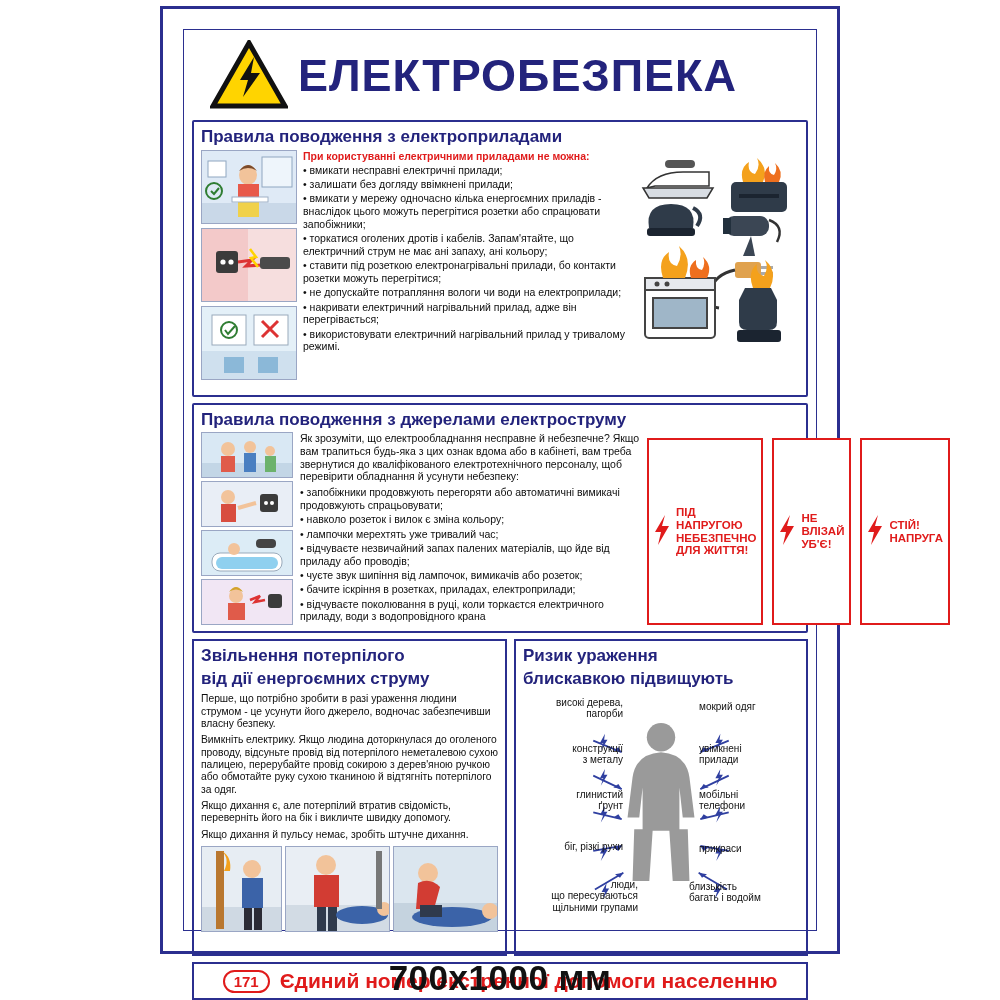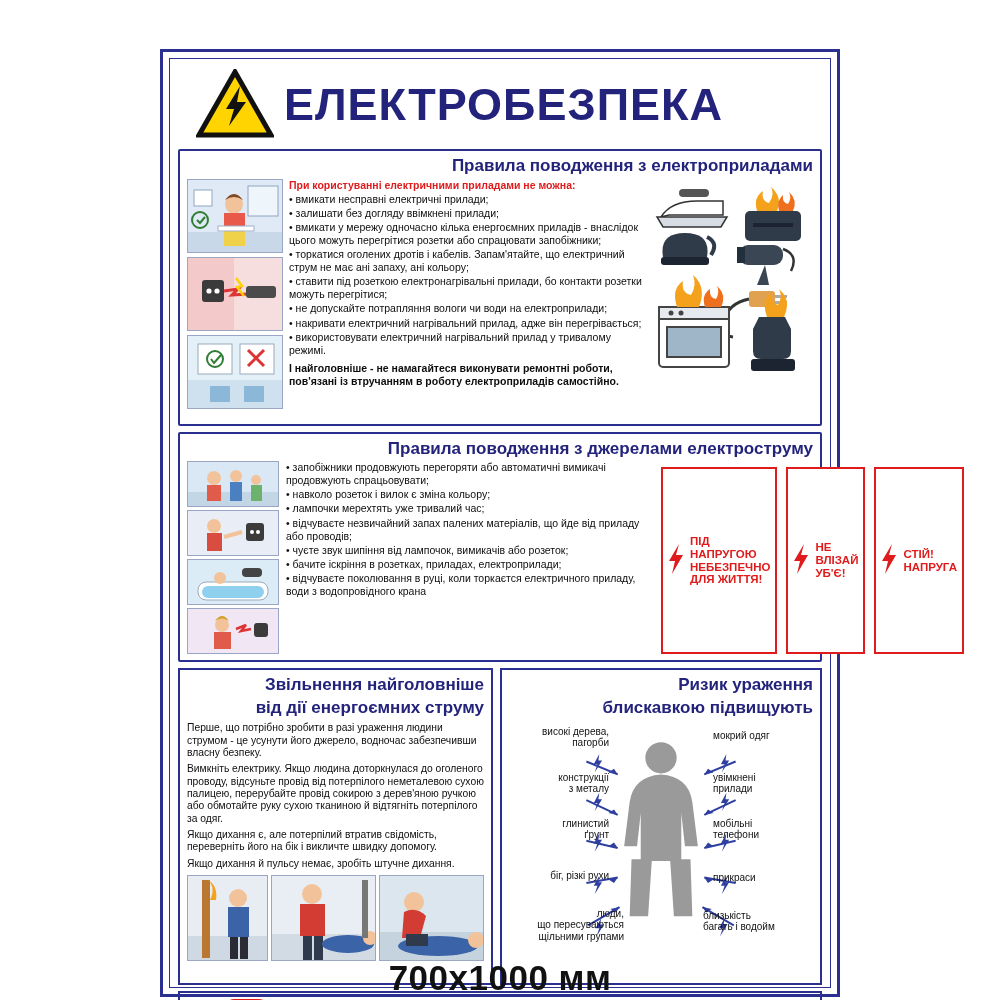"ЕЛЕКТРОБЕЗПЕКА" .poster { margin-top: 43px -> none; padding: 6px -> 20px }
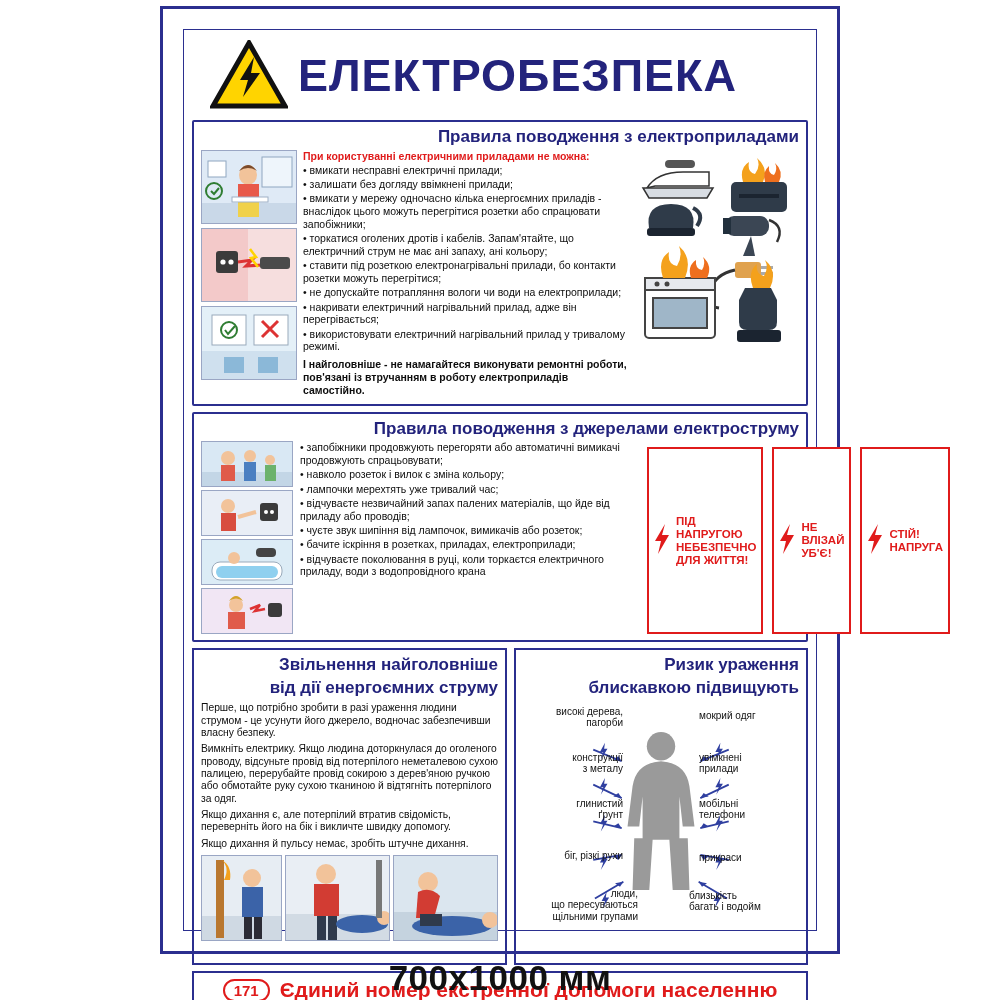"Правила поводження з електроприладами" .box-title { text-align: right -> left }
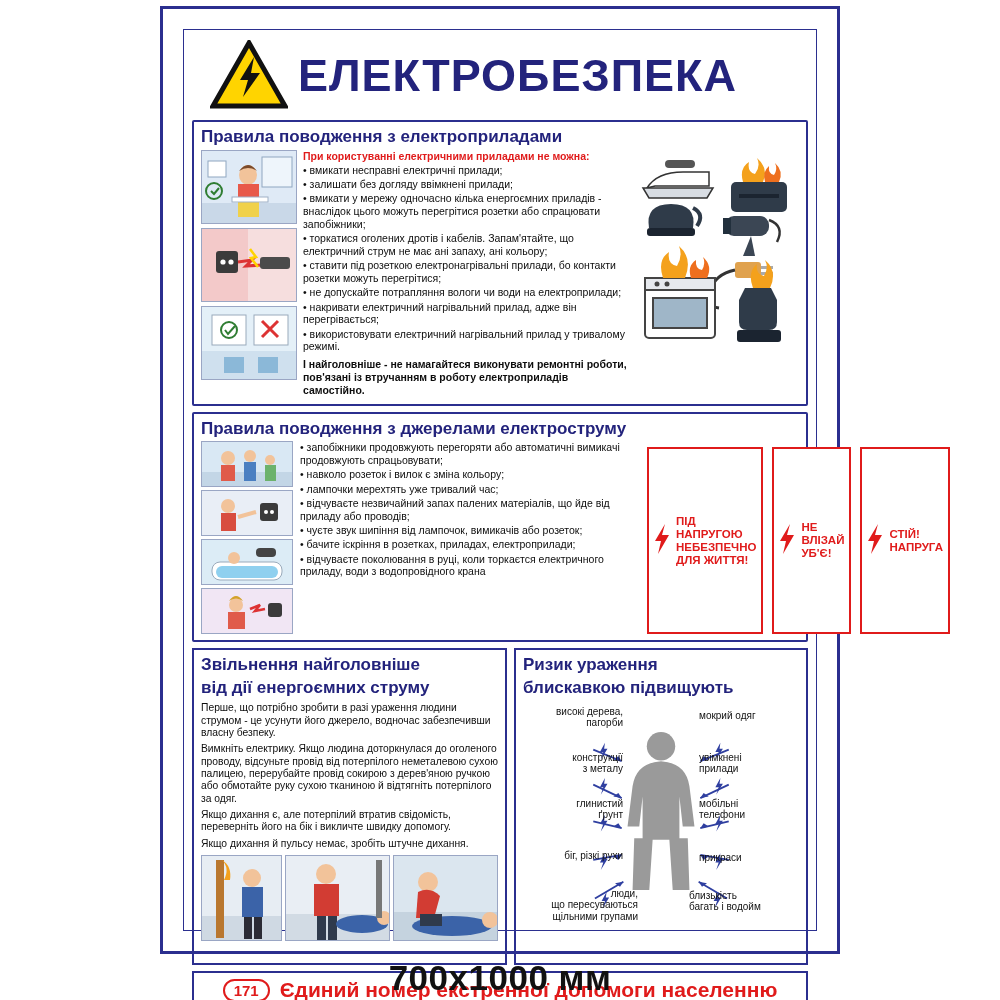"І найголовніше - не намагайтеся" div.closing { html: <div>І найголовніше - не намагайтеся виконувати ремонтні роботи, пов'язані із втручанням в роботу електроприладів самостійно.</div> -> none }
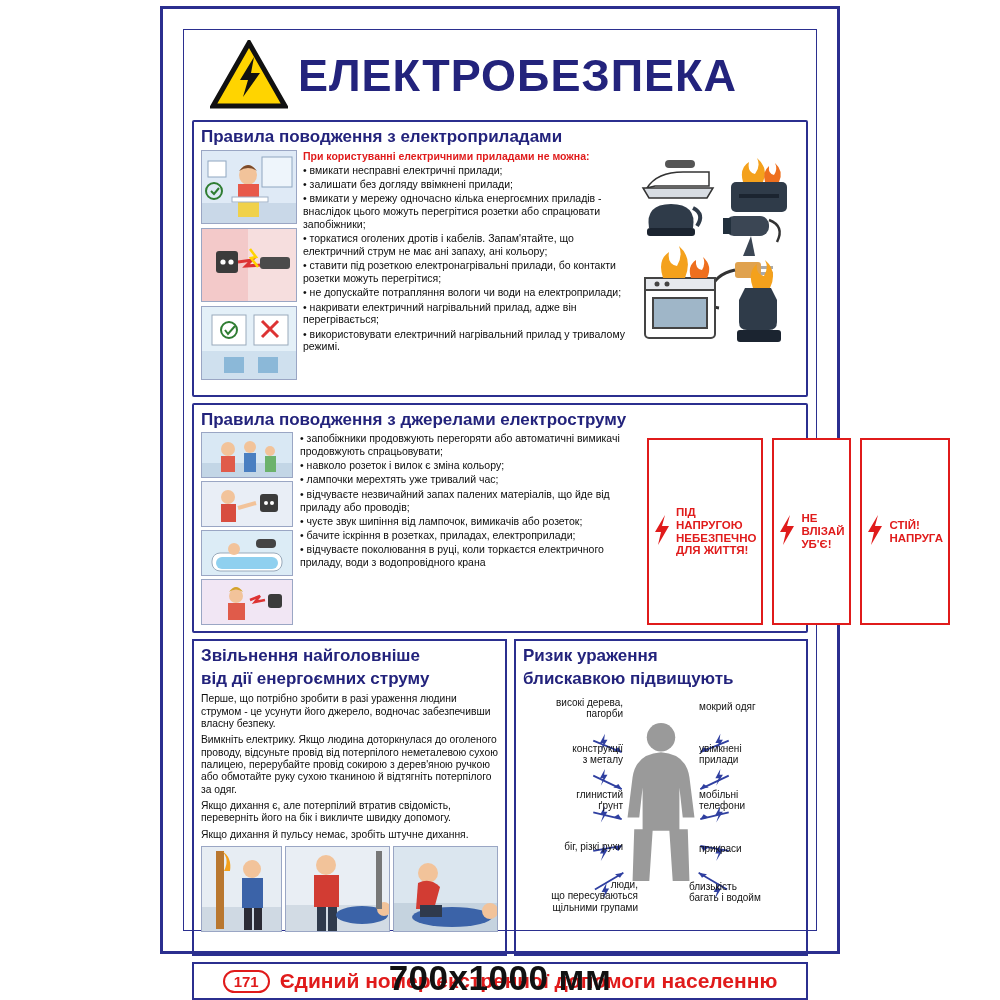"Як зрозуміти, що електрообладнання" div.bullets { html: none -> <div>Як зрозуміти, що електрообладнання несправне й небезпечне? Якщо вам трапиться будь-яка з цих ознак вдома або в кабінеті, вам треба звернутися до кваліфікованого електротехнічного персоналу, щоб перевірити обладнання й усунути небезпеку:</div> }
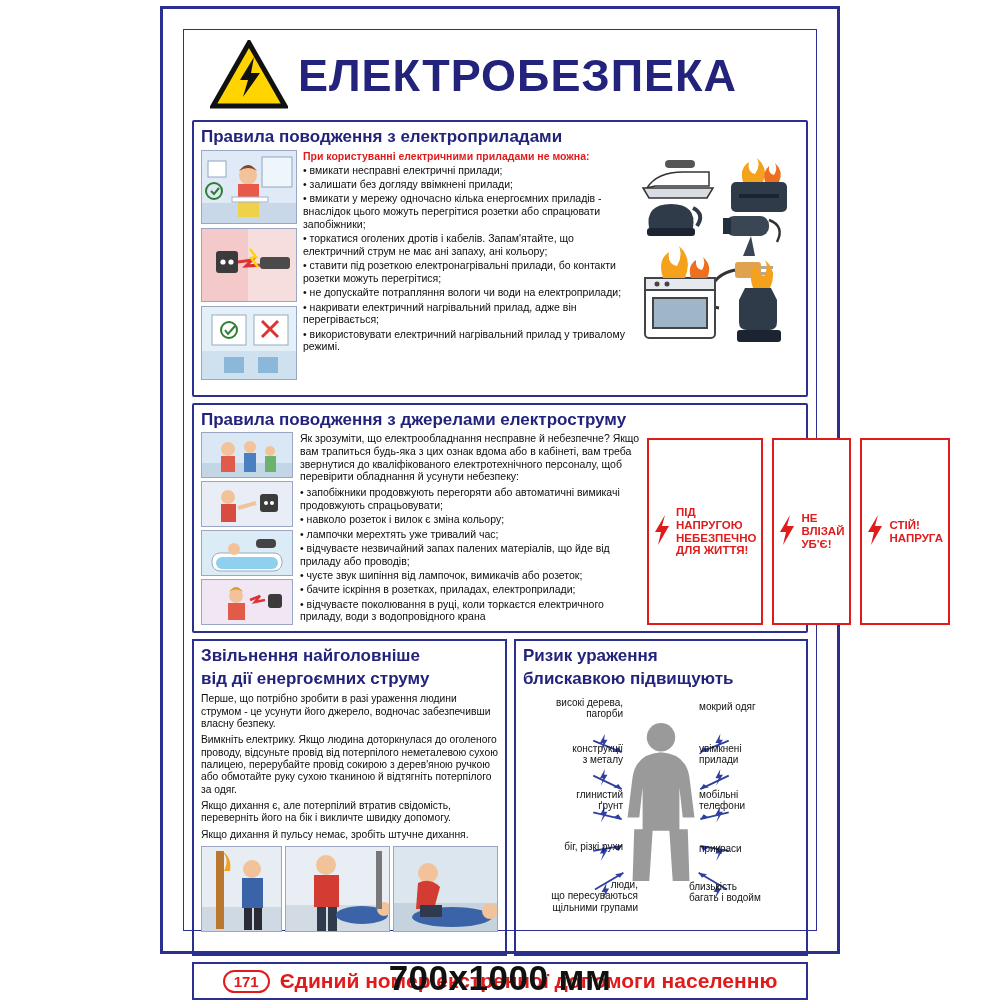"Звільнення найголовніше" div.box-title { text: найголовніше -> потерпілого }
